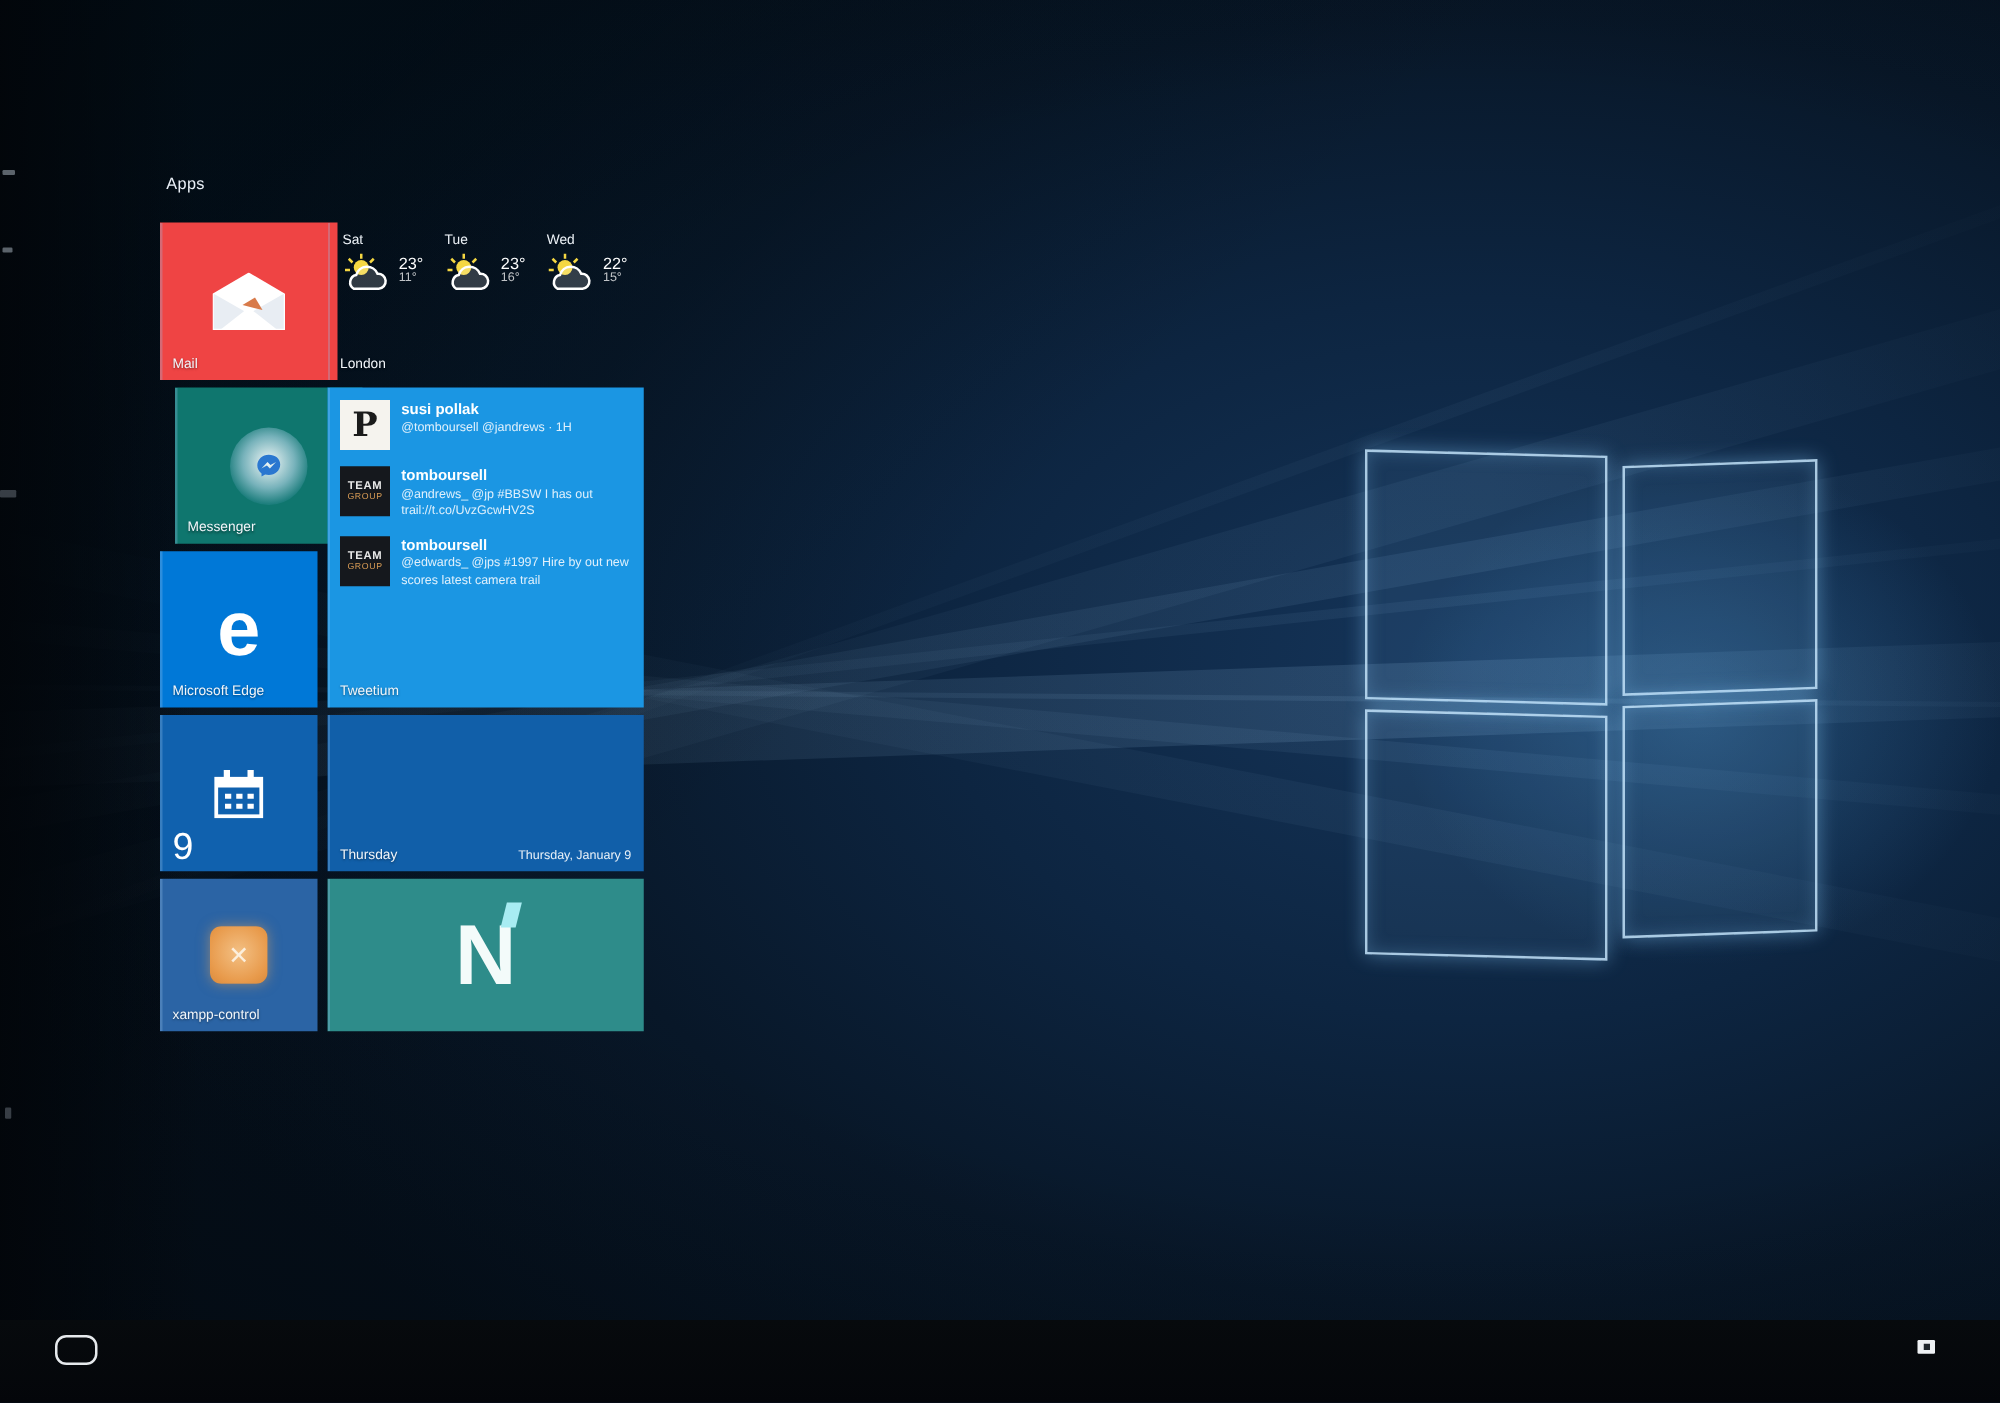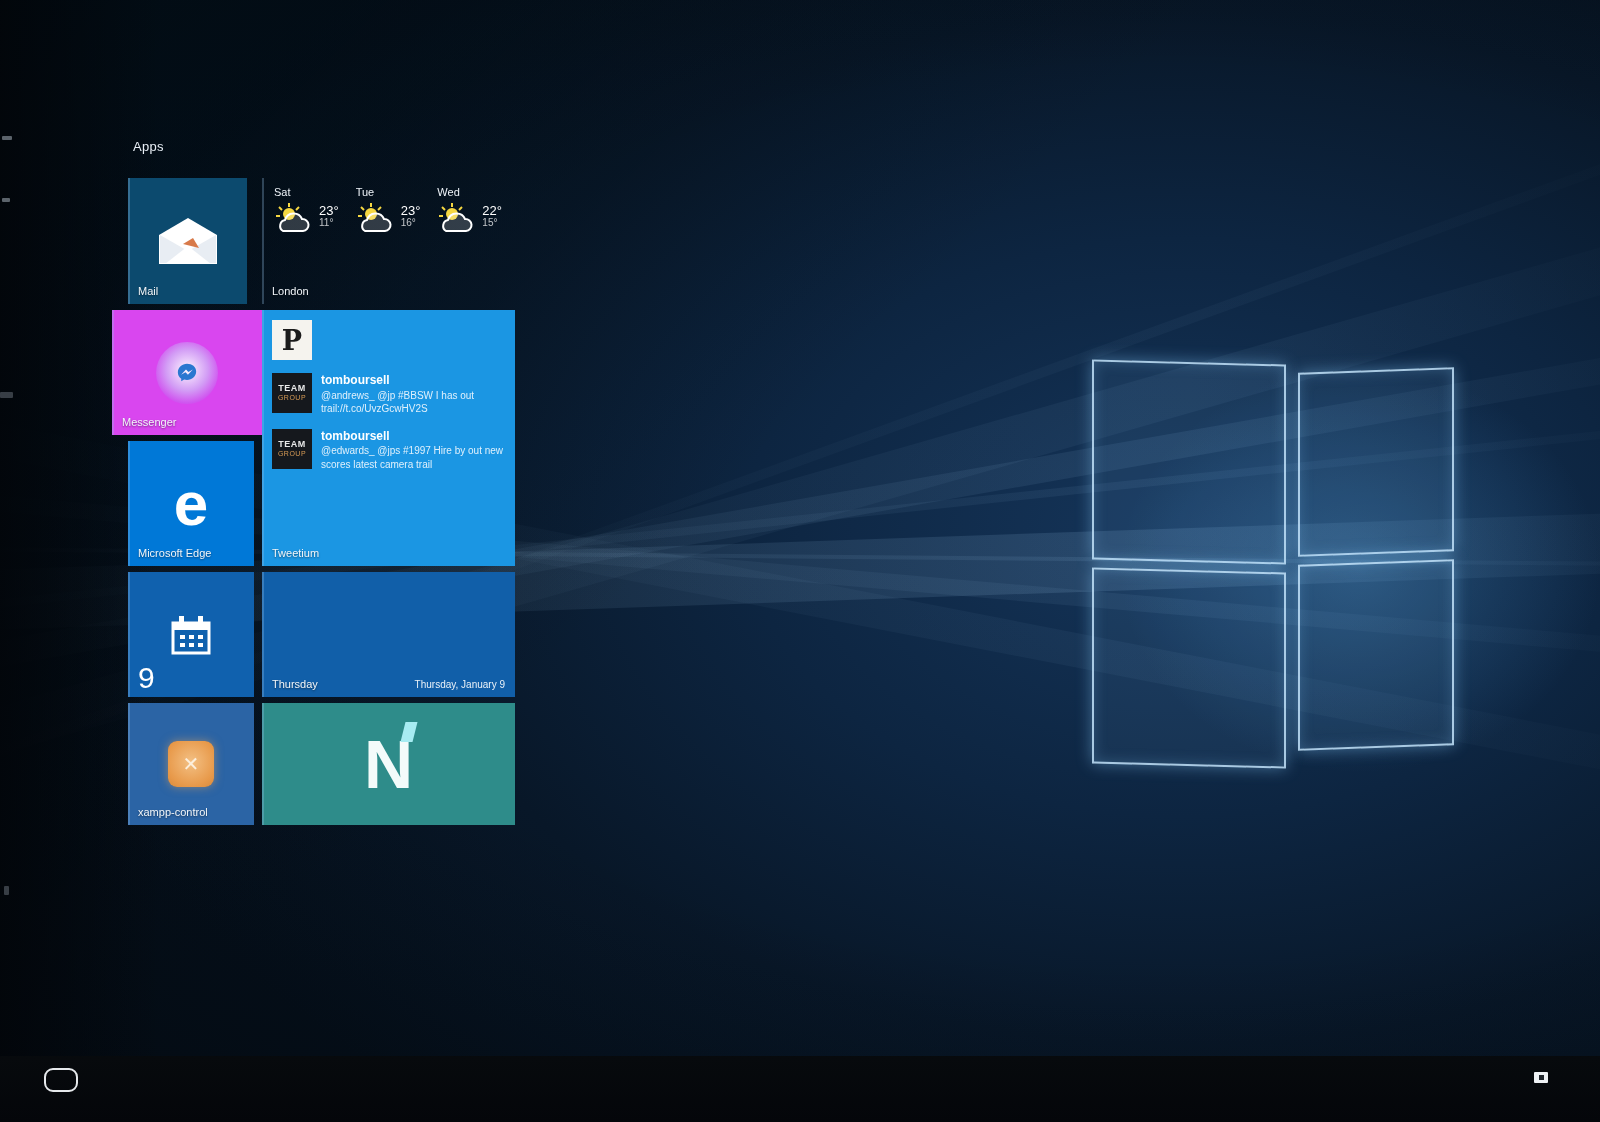"Mail" .t-mail { background: #0c4a6e -> #ef4444; width: 119px -> 142px }
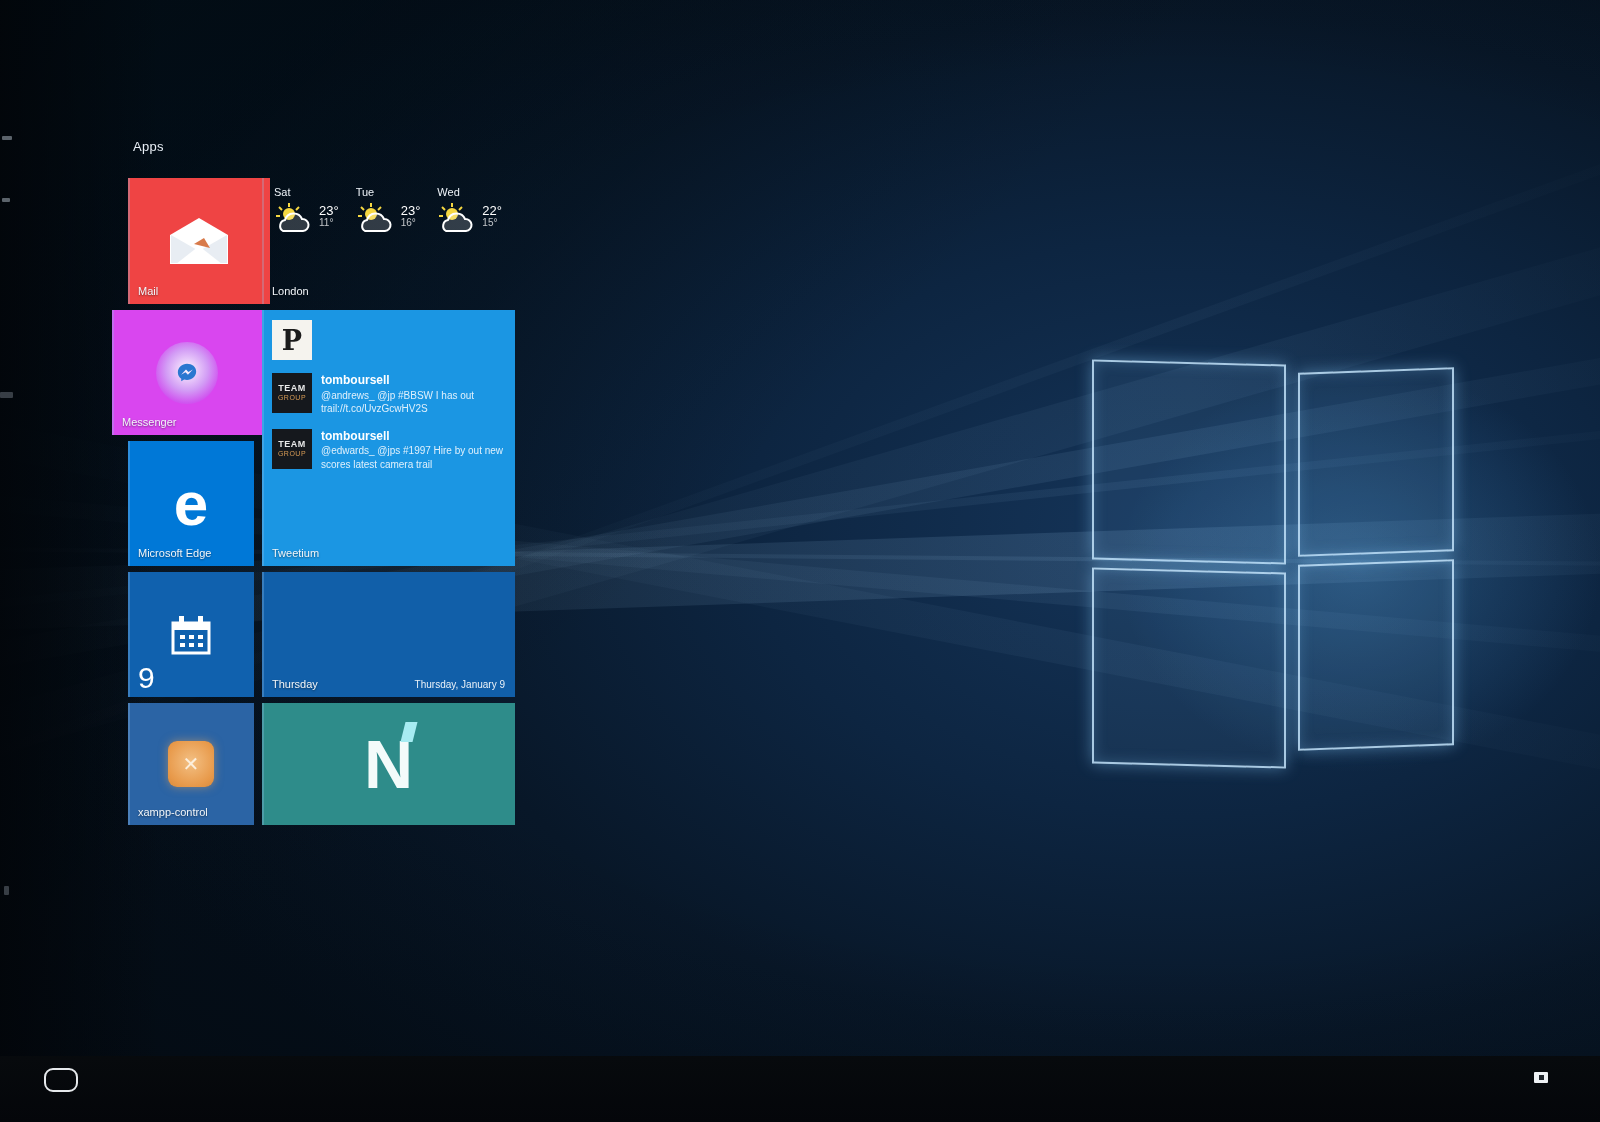"susi pollak" div.tw-text { html: none -> <div> <div>susi pollak</div> <div>@tomboursell @jandrews · 1H</div> </div> }
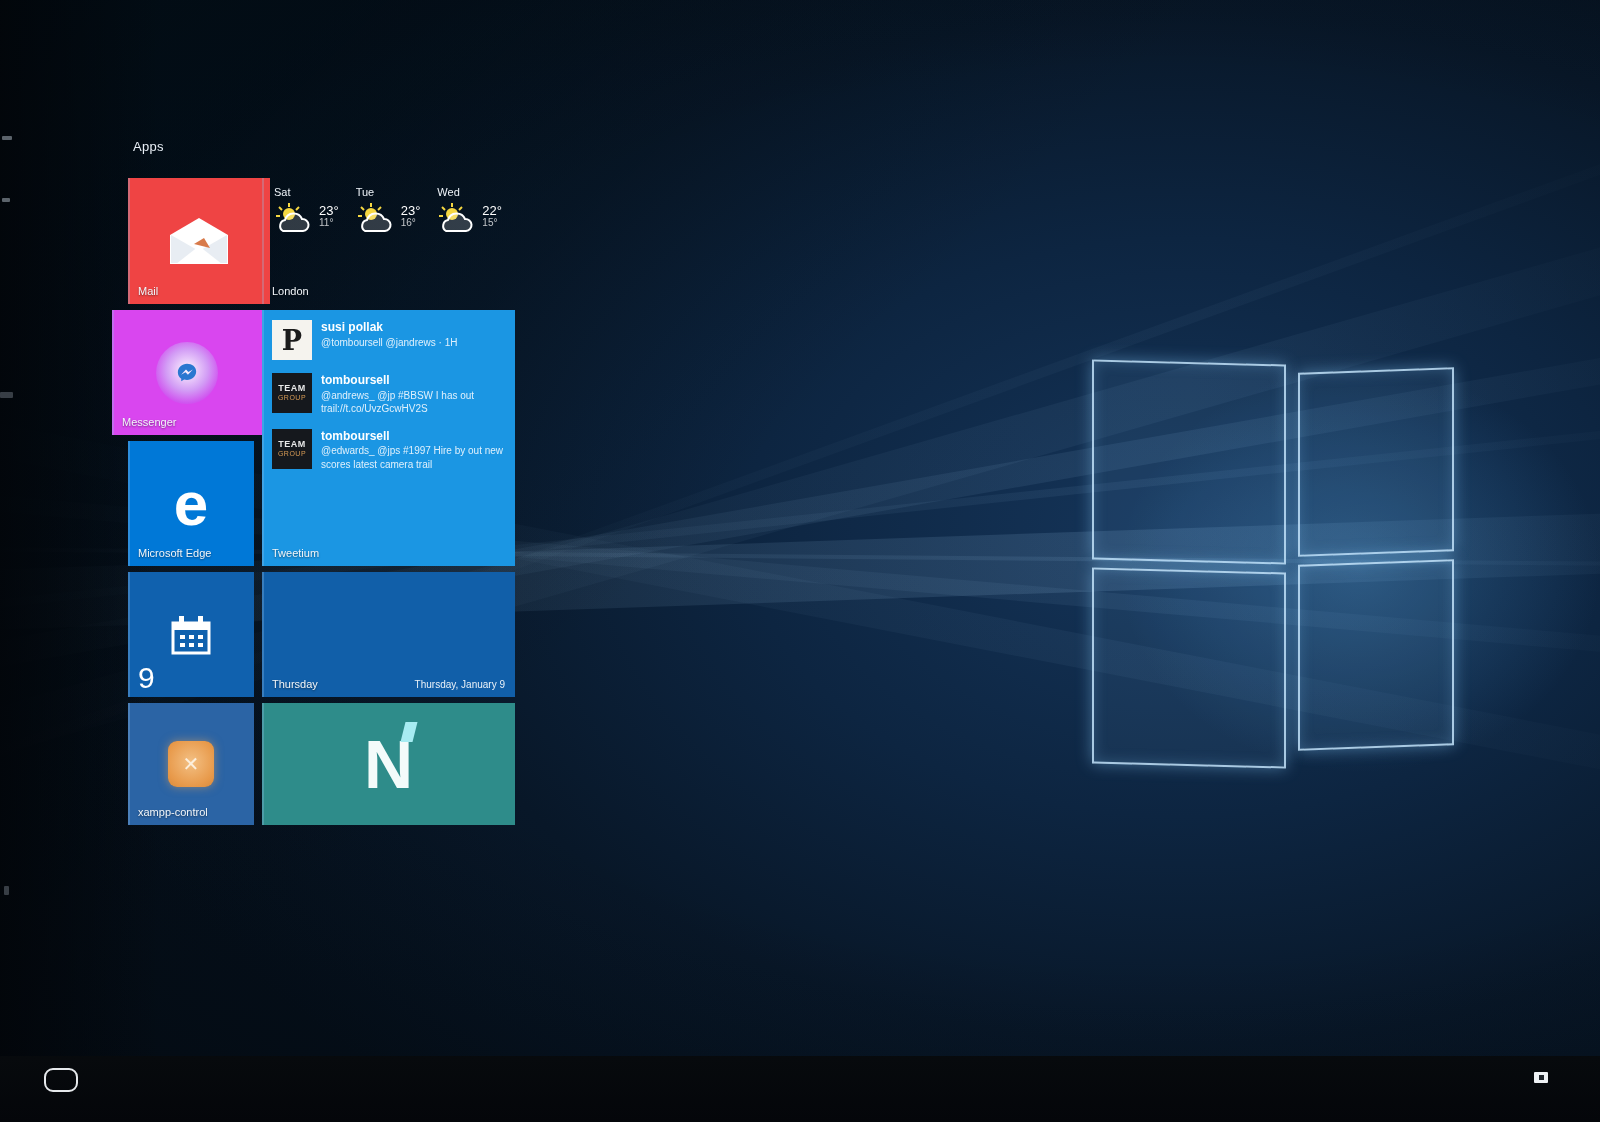"Messenger" .t-messenger { background: #d946ef -> #0f766e; left: 112px -> 140px }
